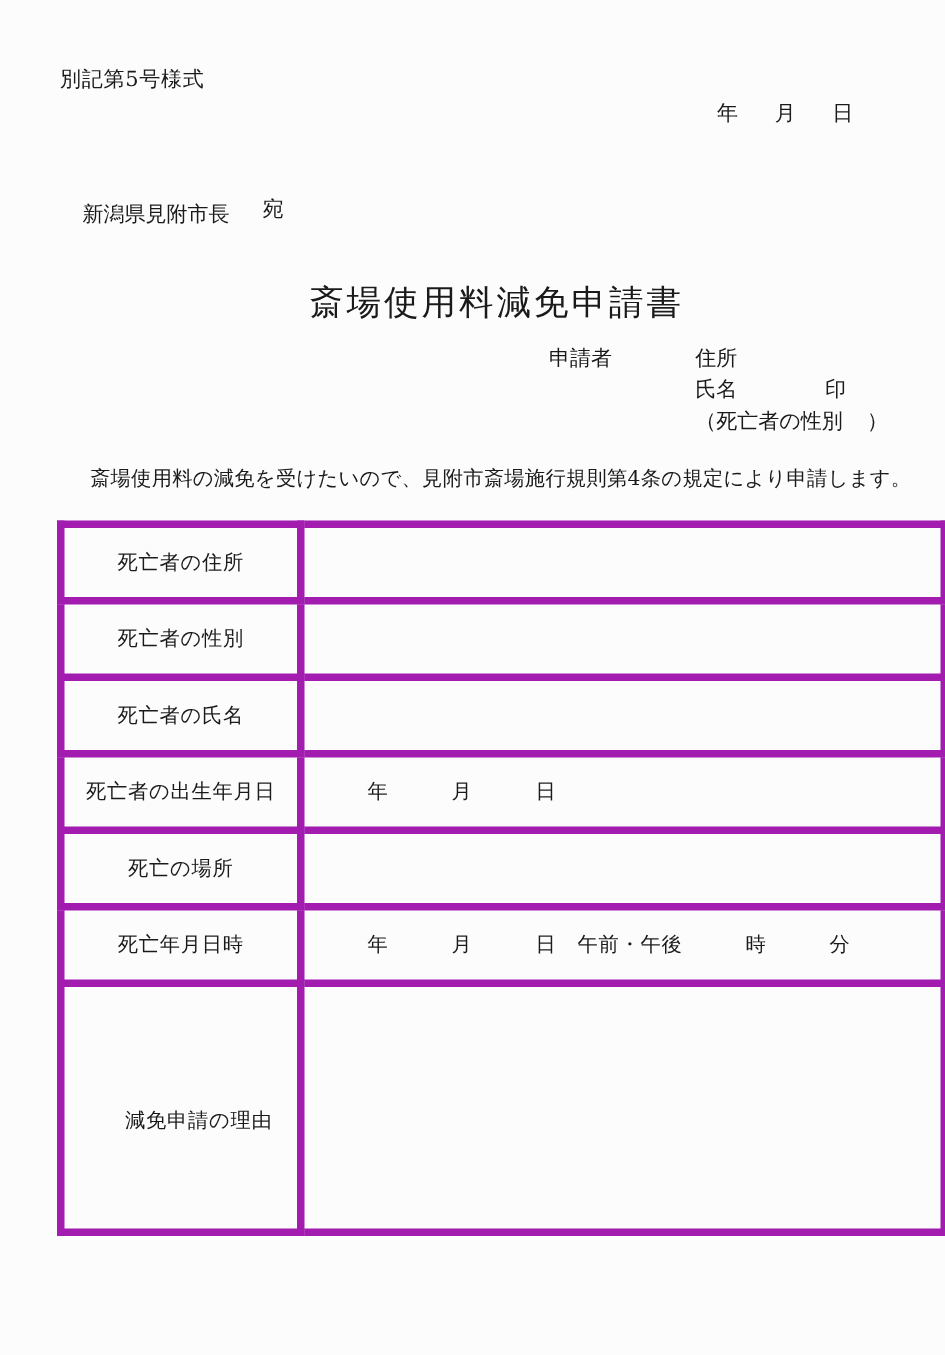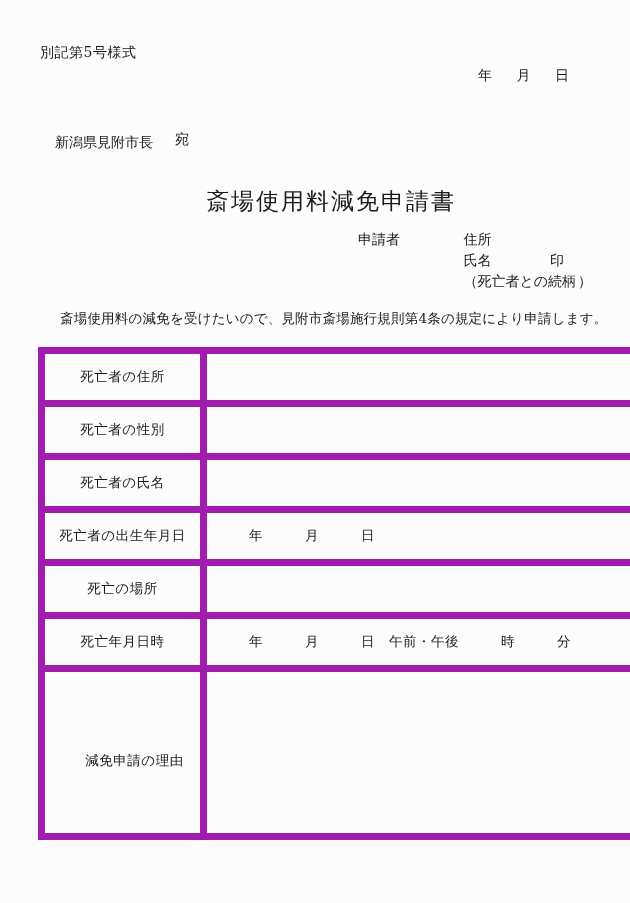"申請者" .applicant-label { text-align: none -> center }
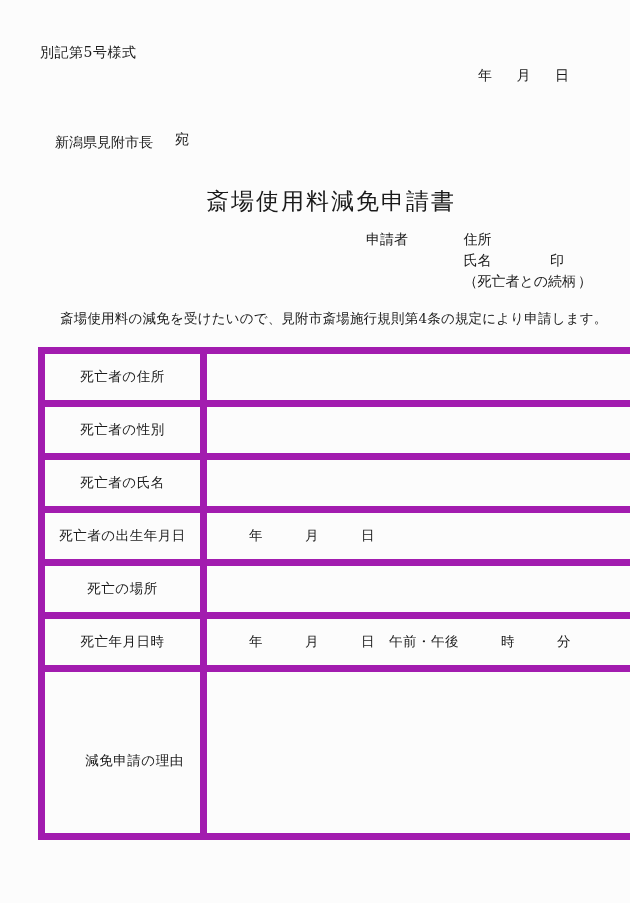"（死亡者との続柄" span.applicant-field { text: との続柄 -> の性別 }
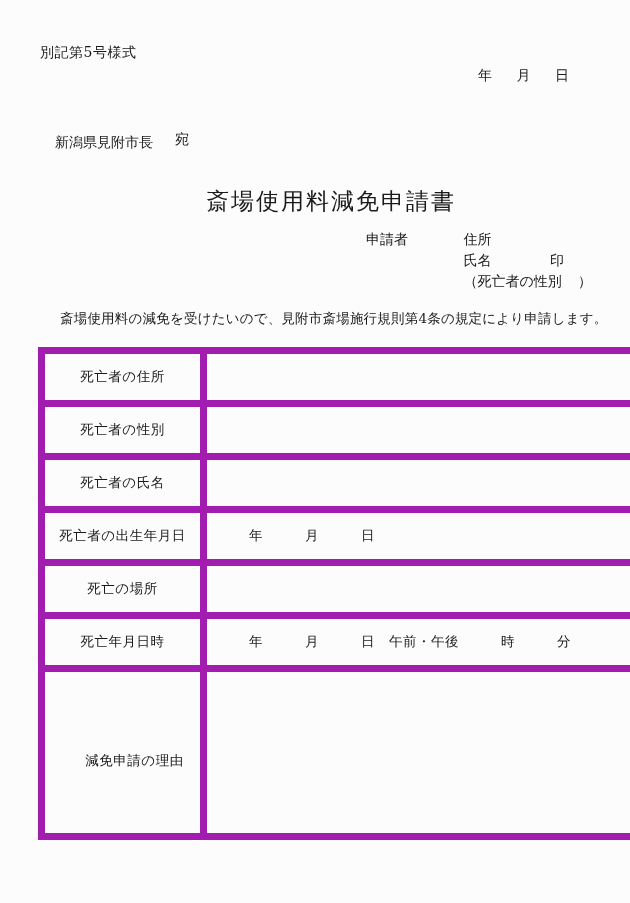"死亡者の住所" .form-table td { border: 7px solid #a21caf -> 5px solid #a21caf }
